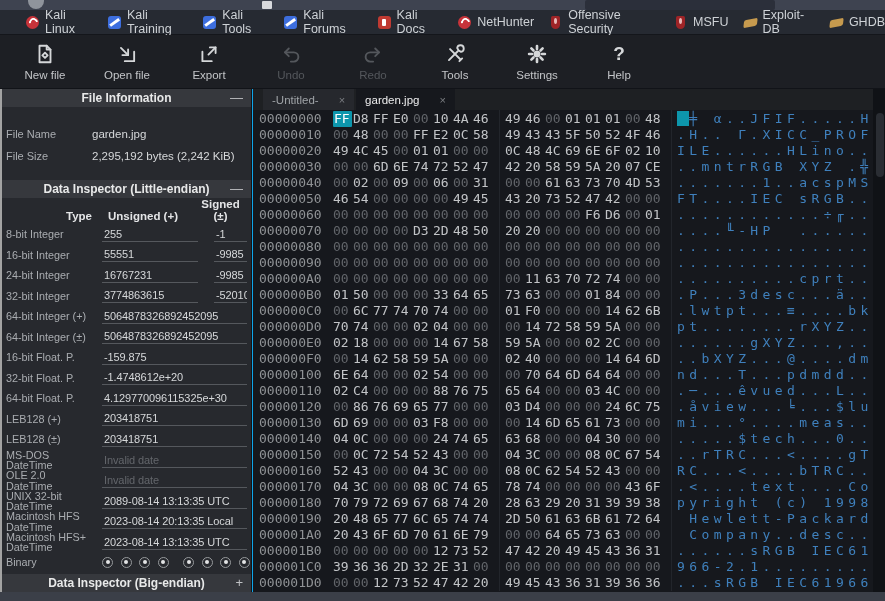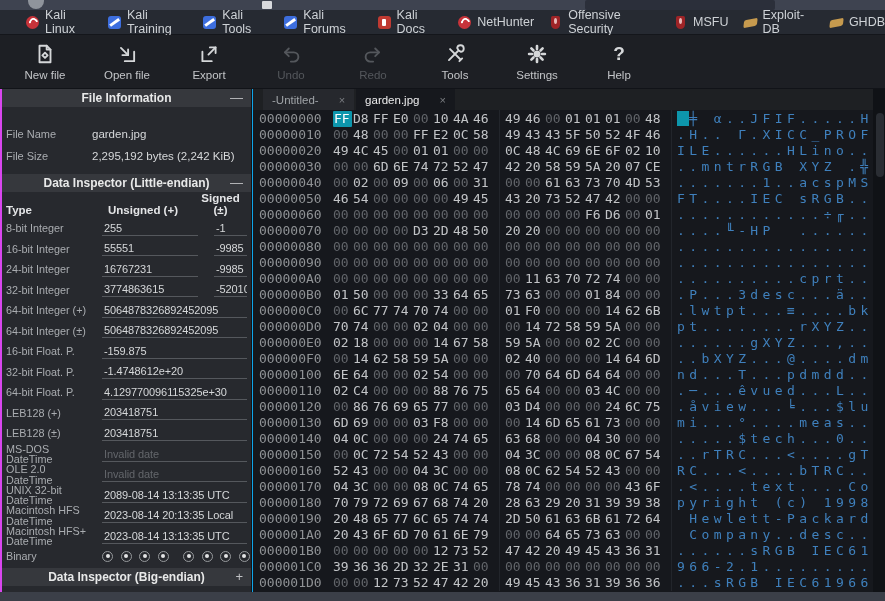"File Information" #main { border-left: 2px solid #d946ef -> 2px solid #a3a3a3 }
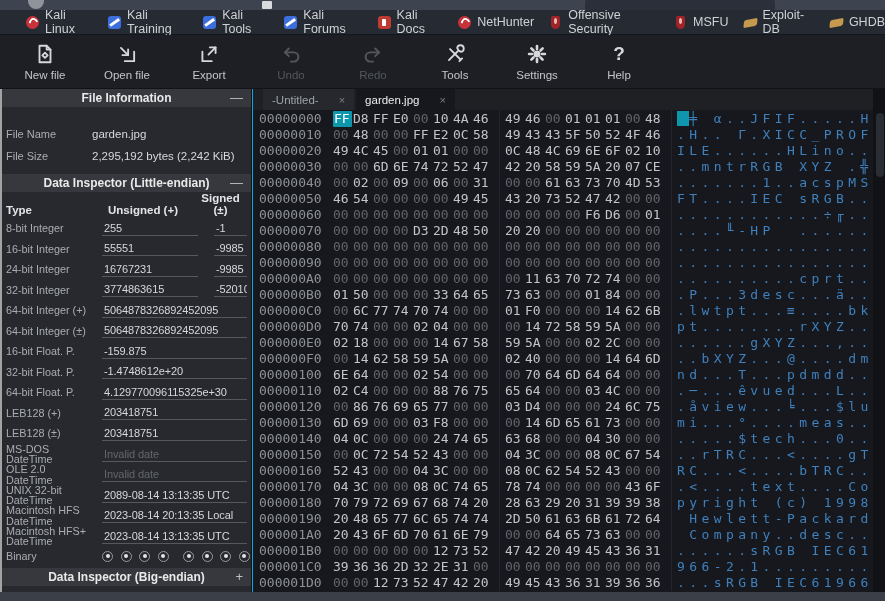"Data Inspector (Little-endian)" #di-header { margin-top: 7px -> 13px }
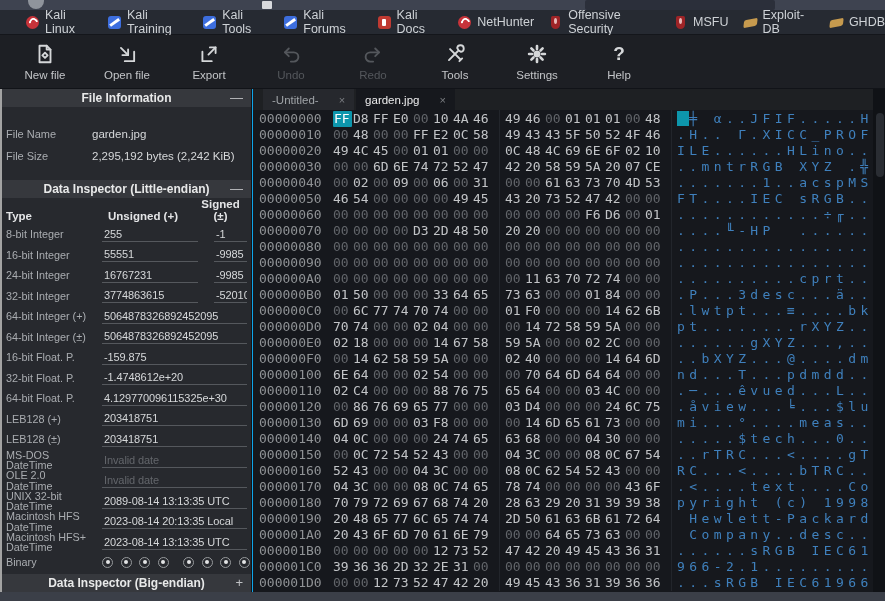"Type" #di-cols .c { text-align: none -> right }
